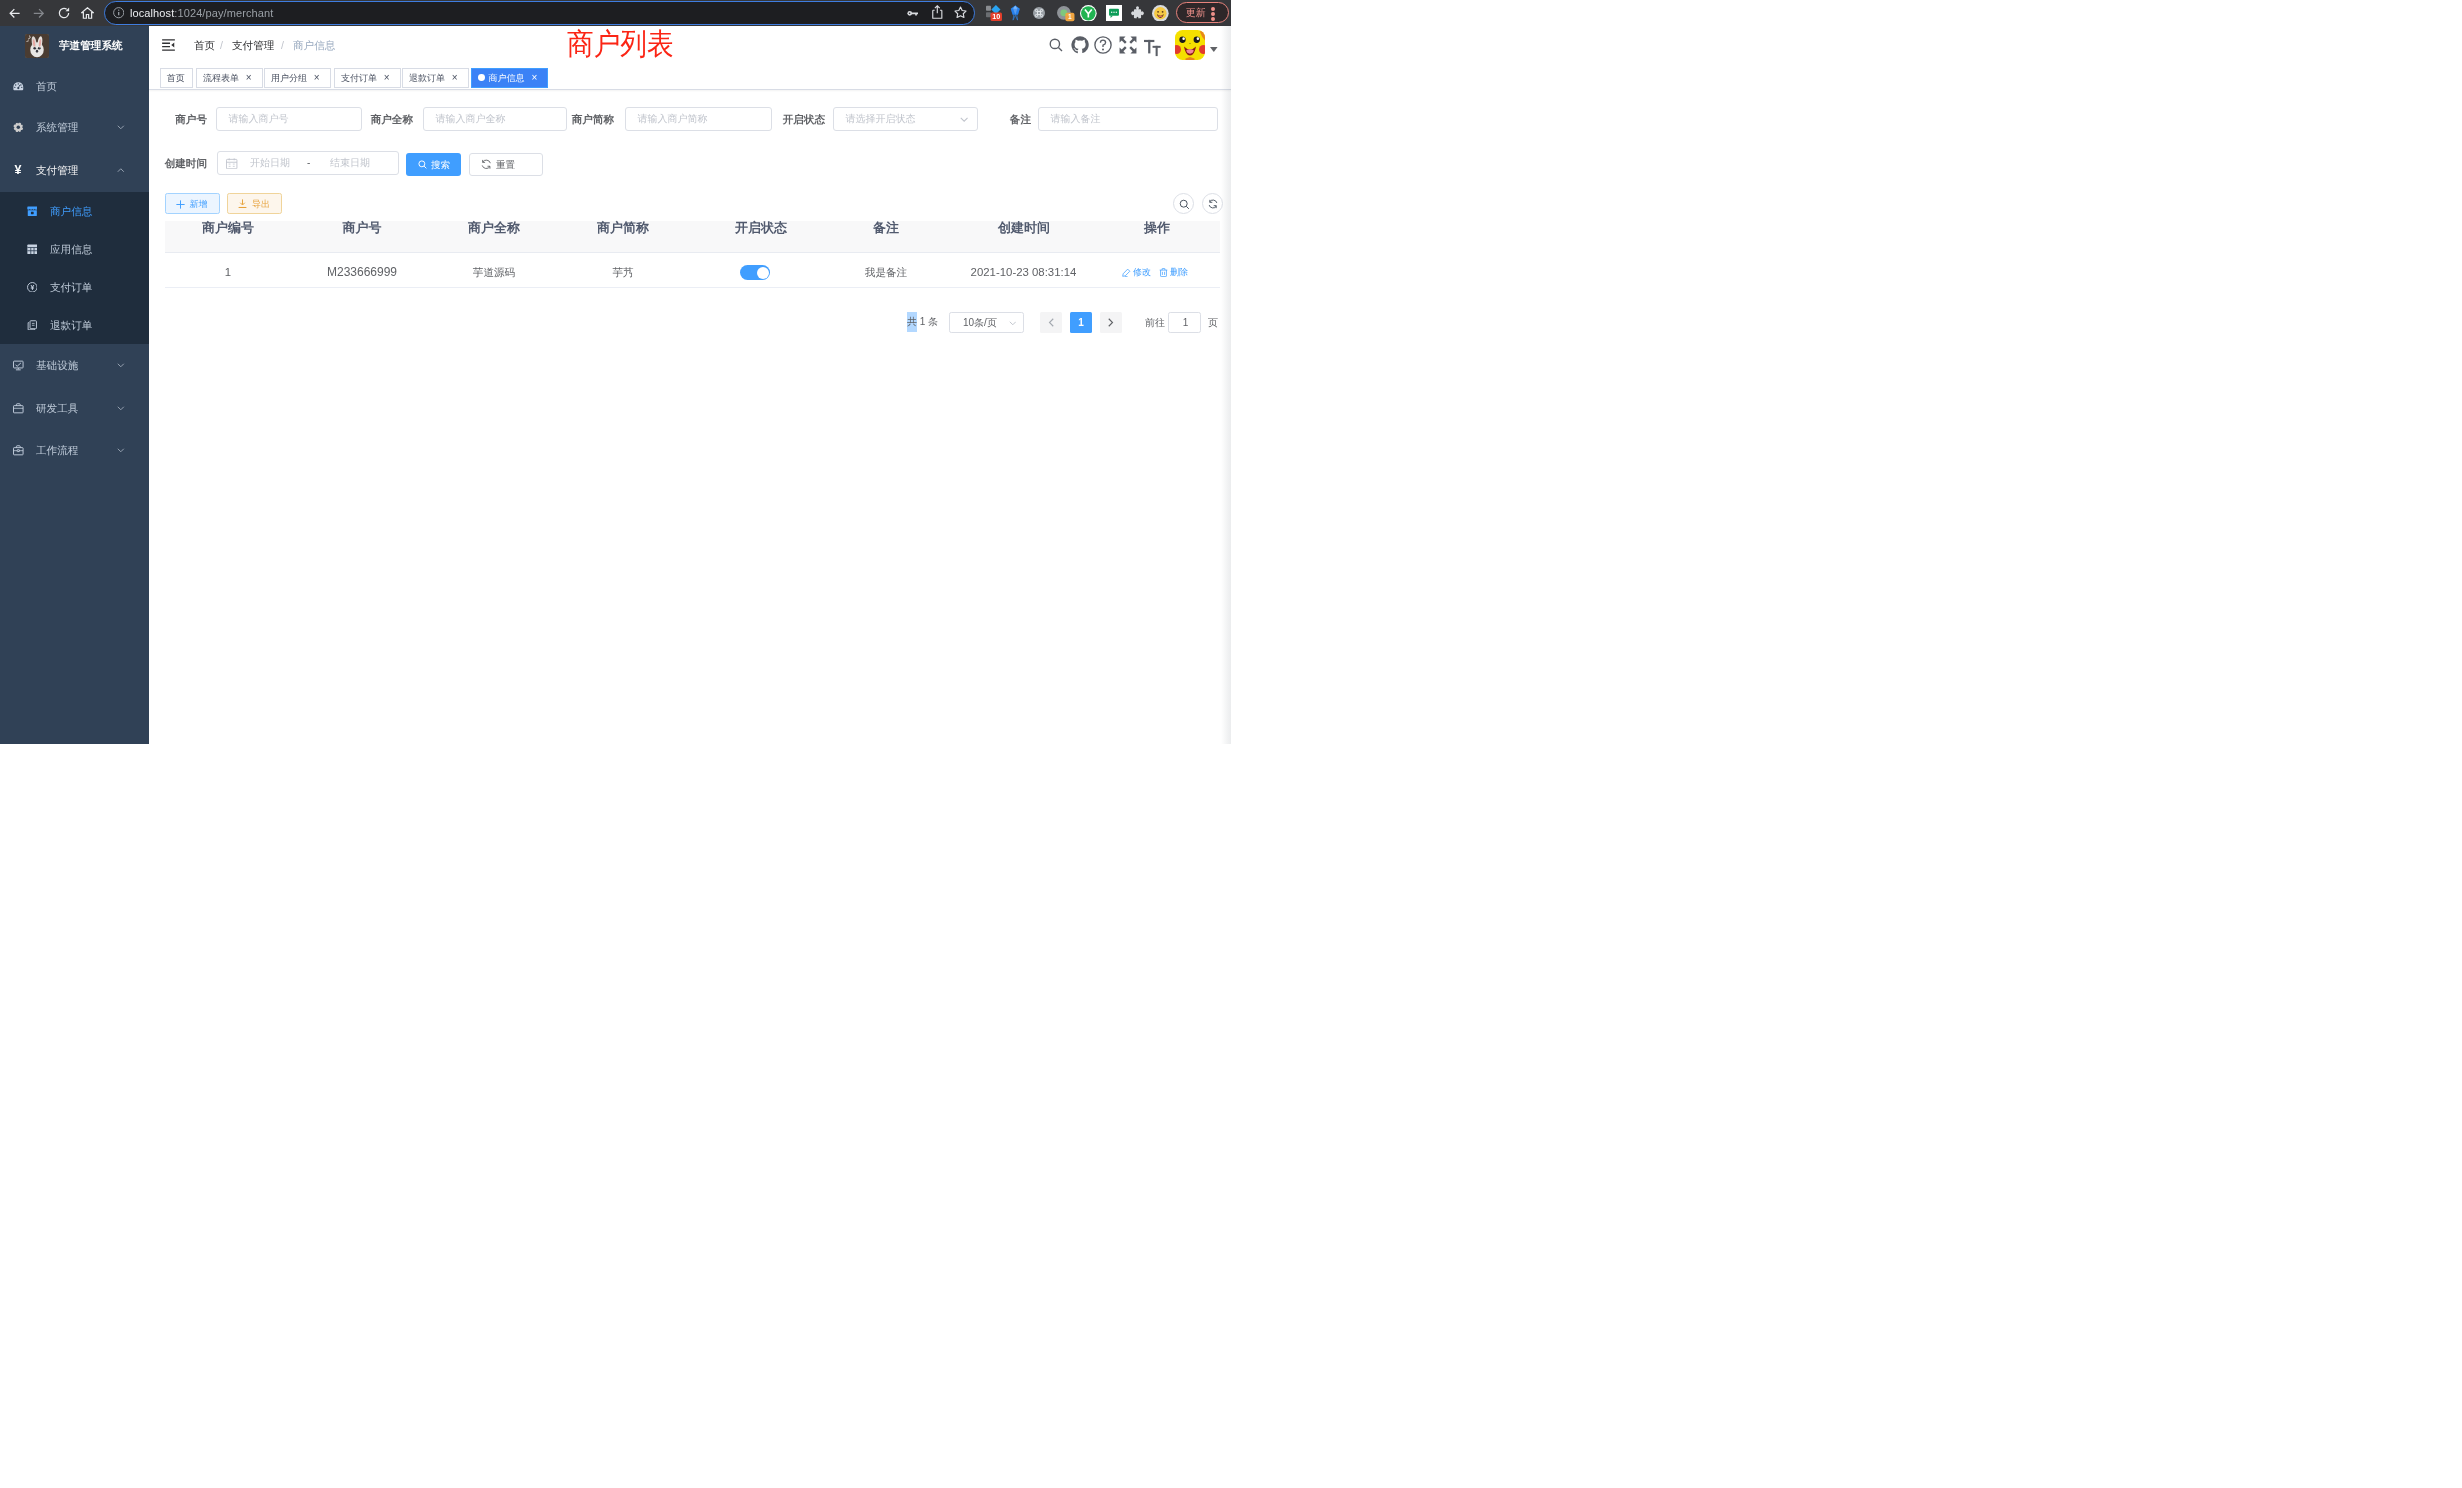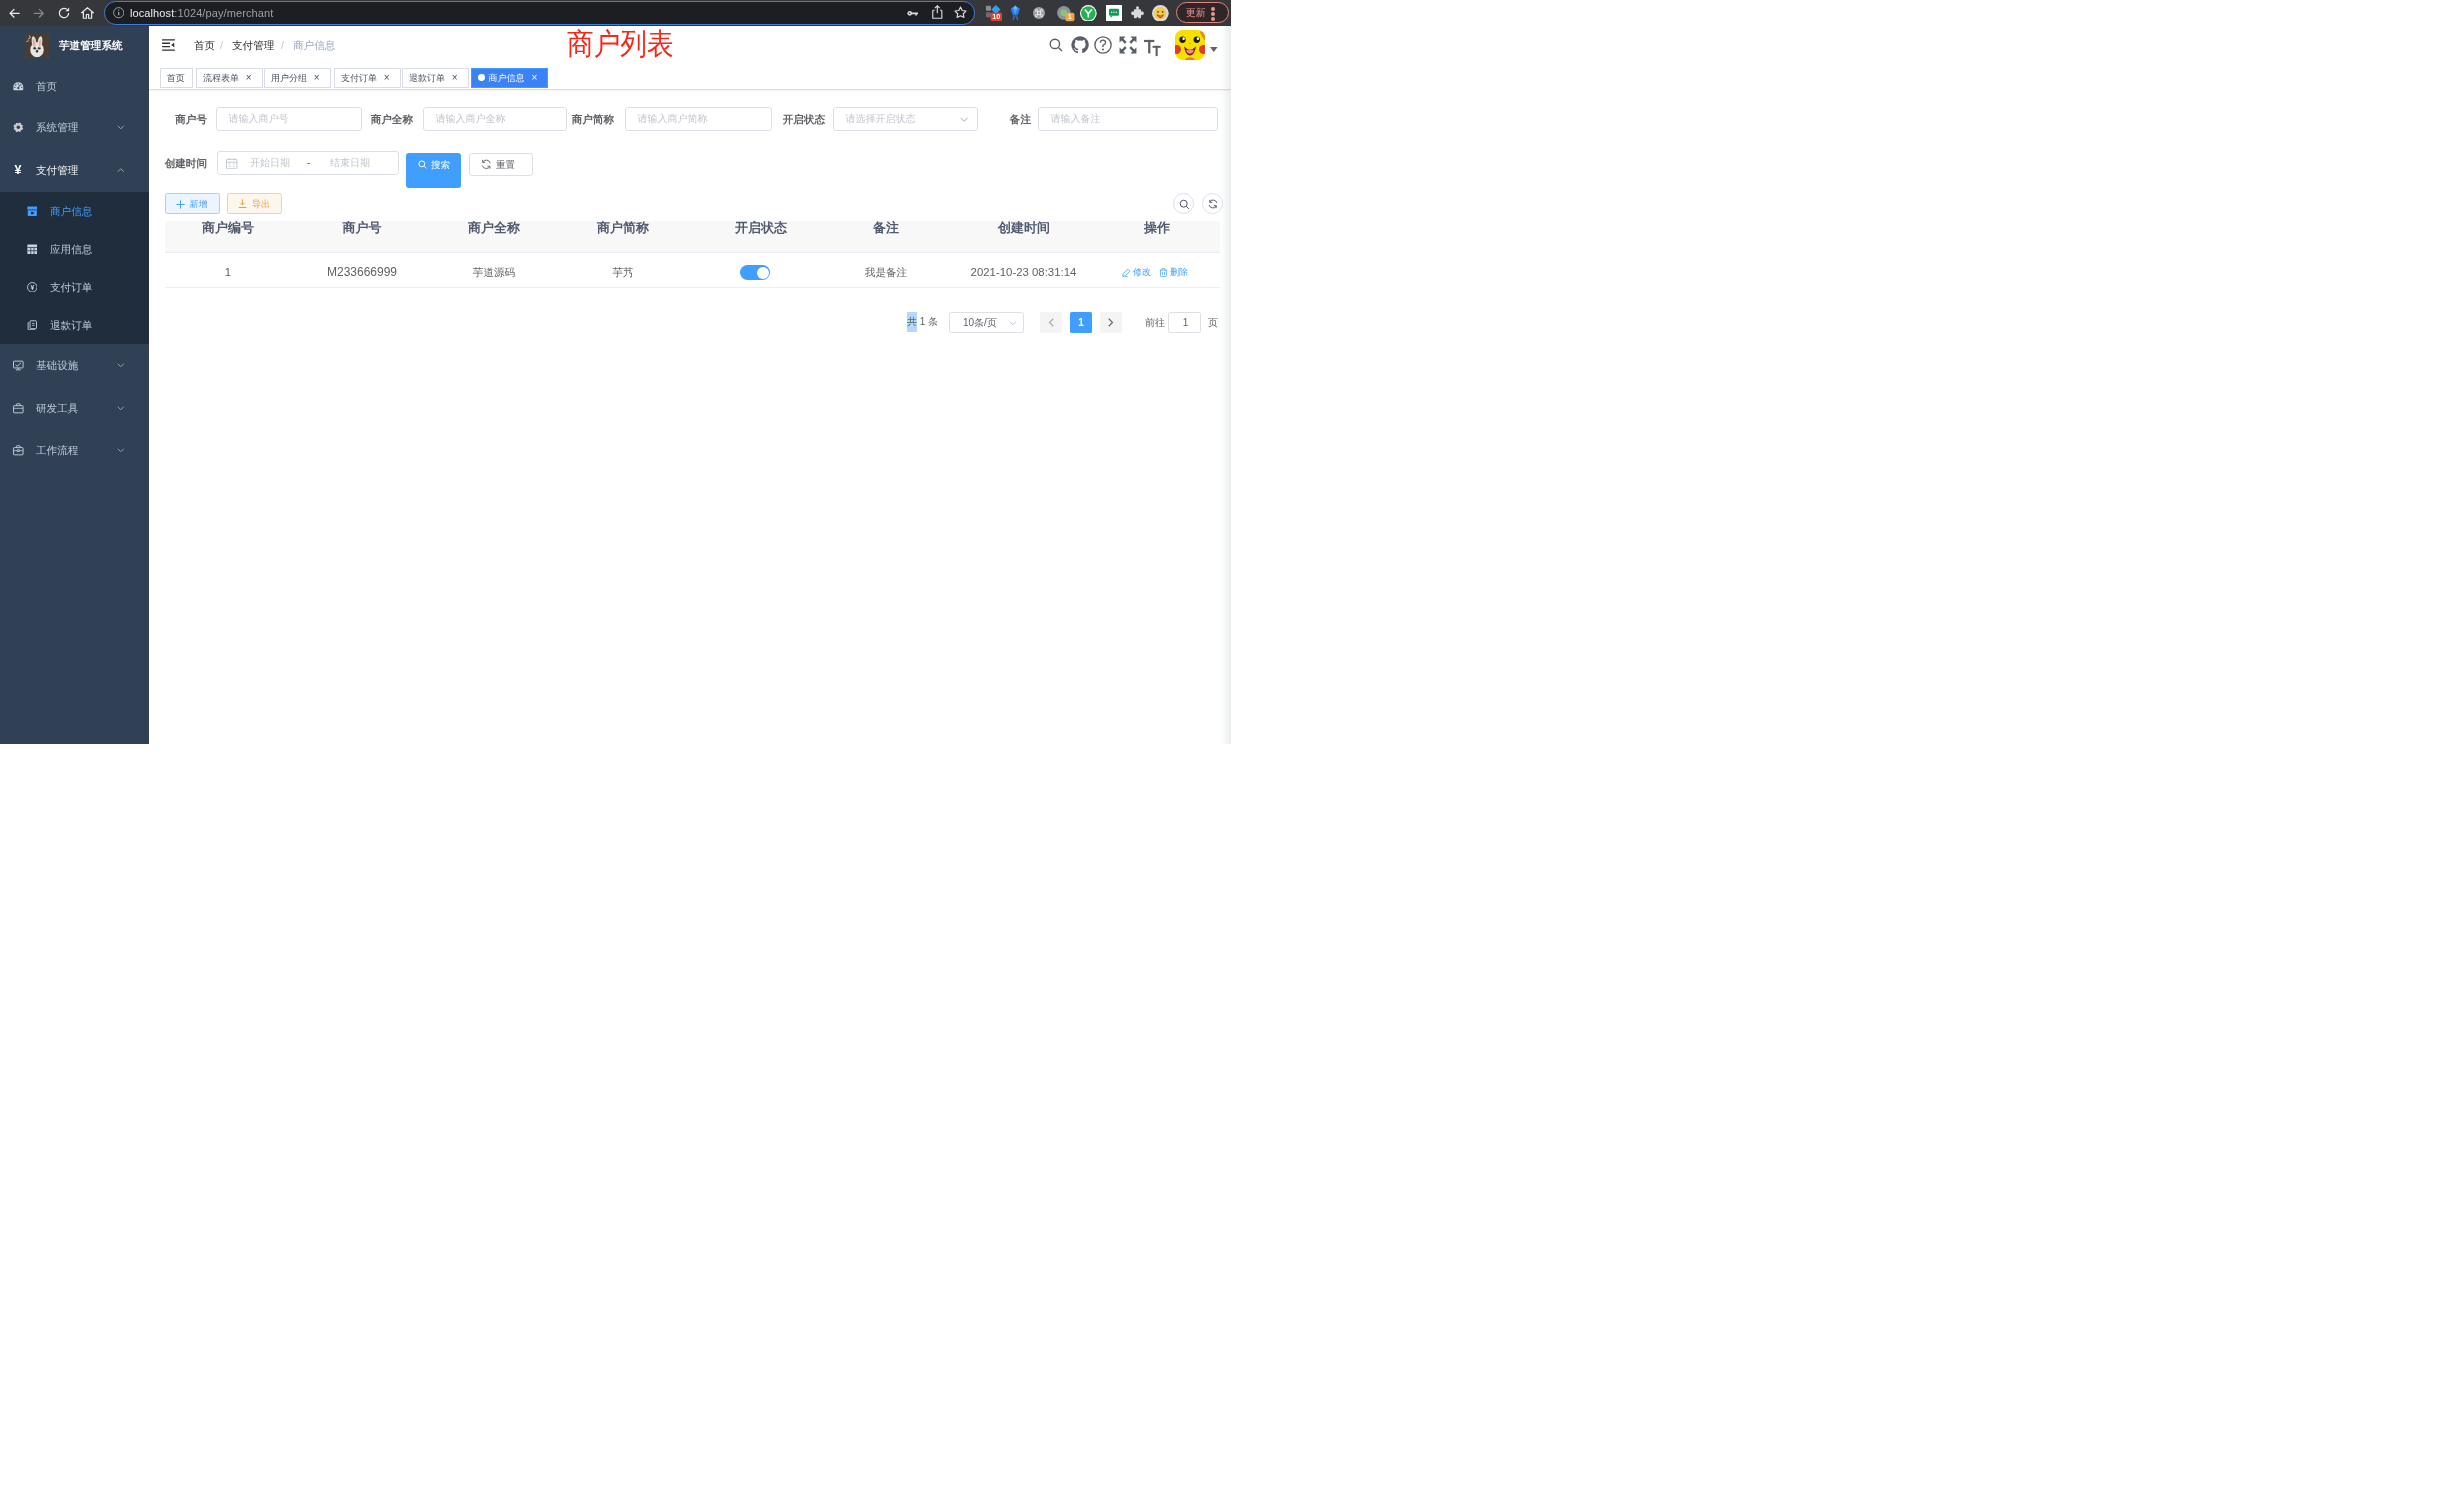"搜索" div.btn { height: 35px -> 23px }
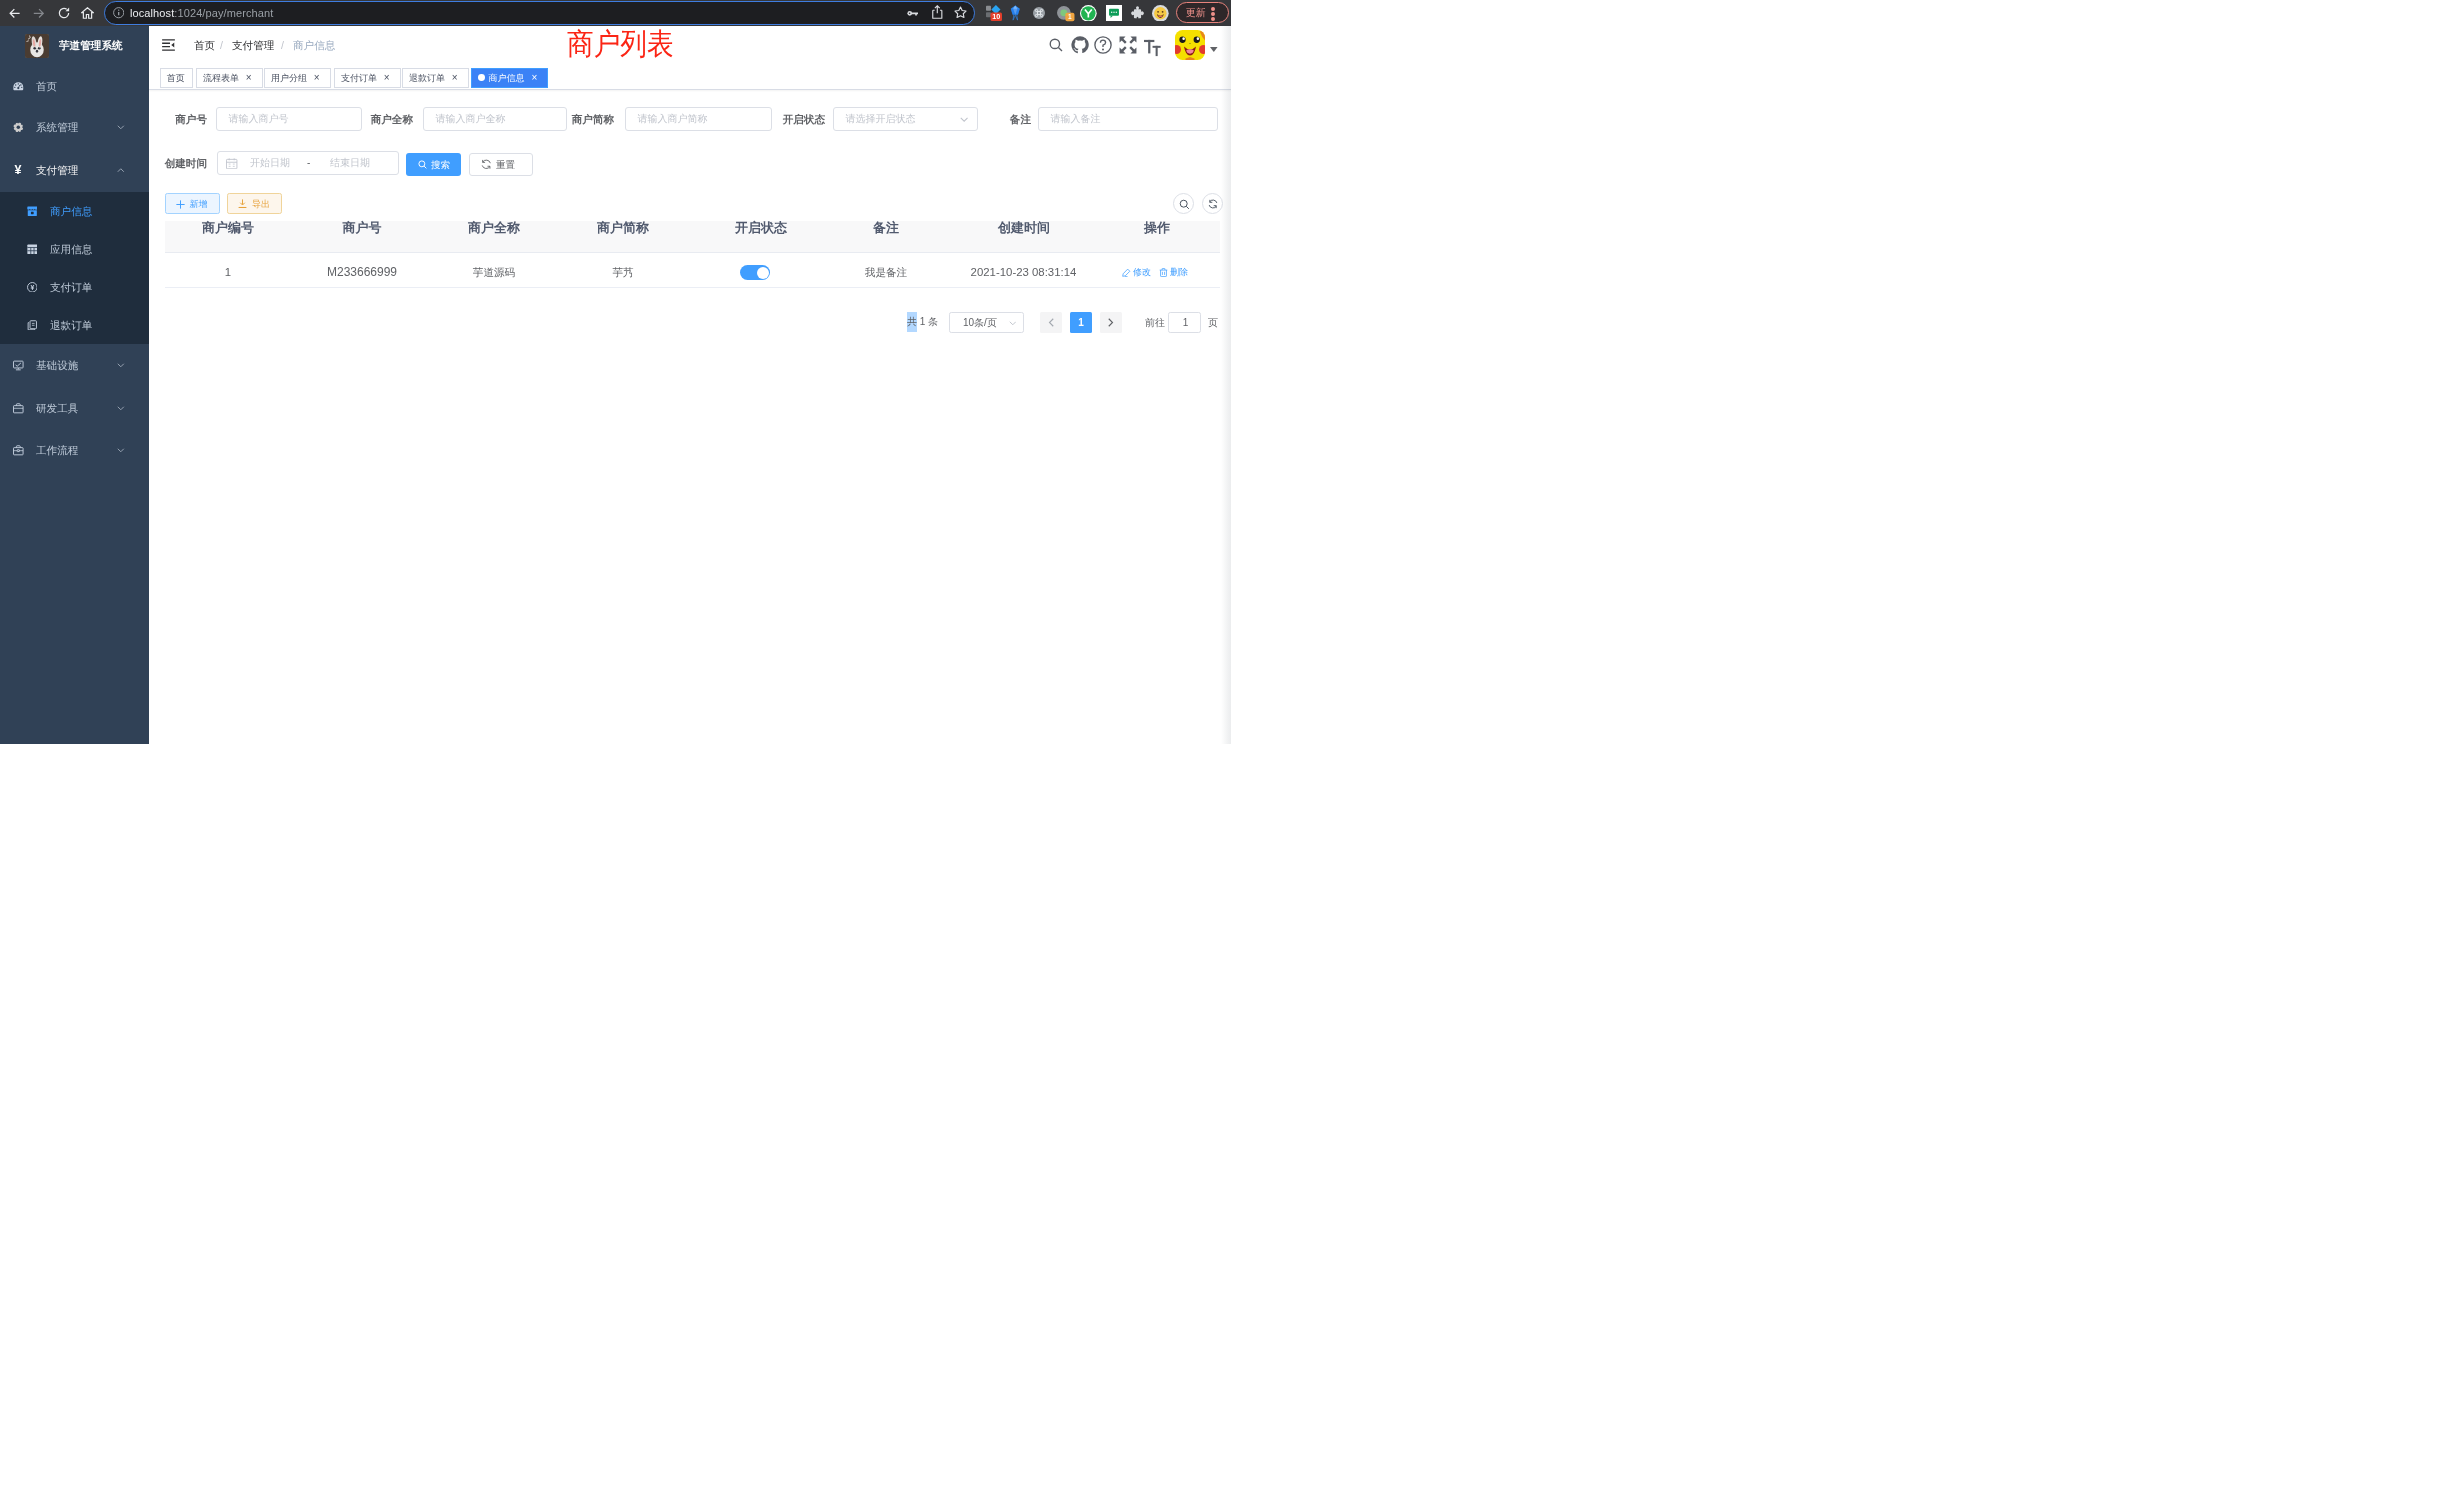"重置" div.btn { width: 64px -> 74px }
